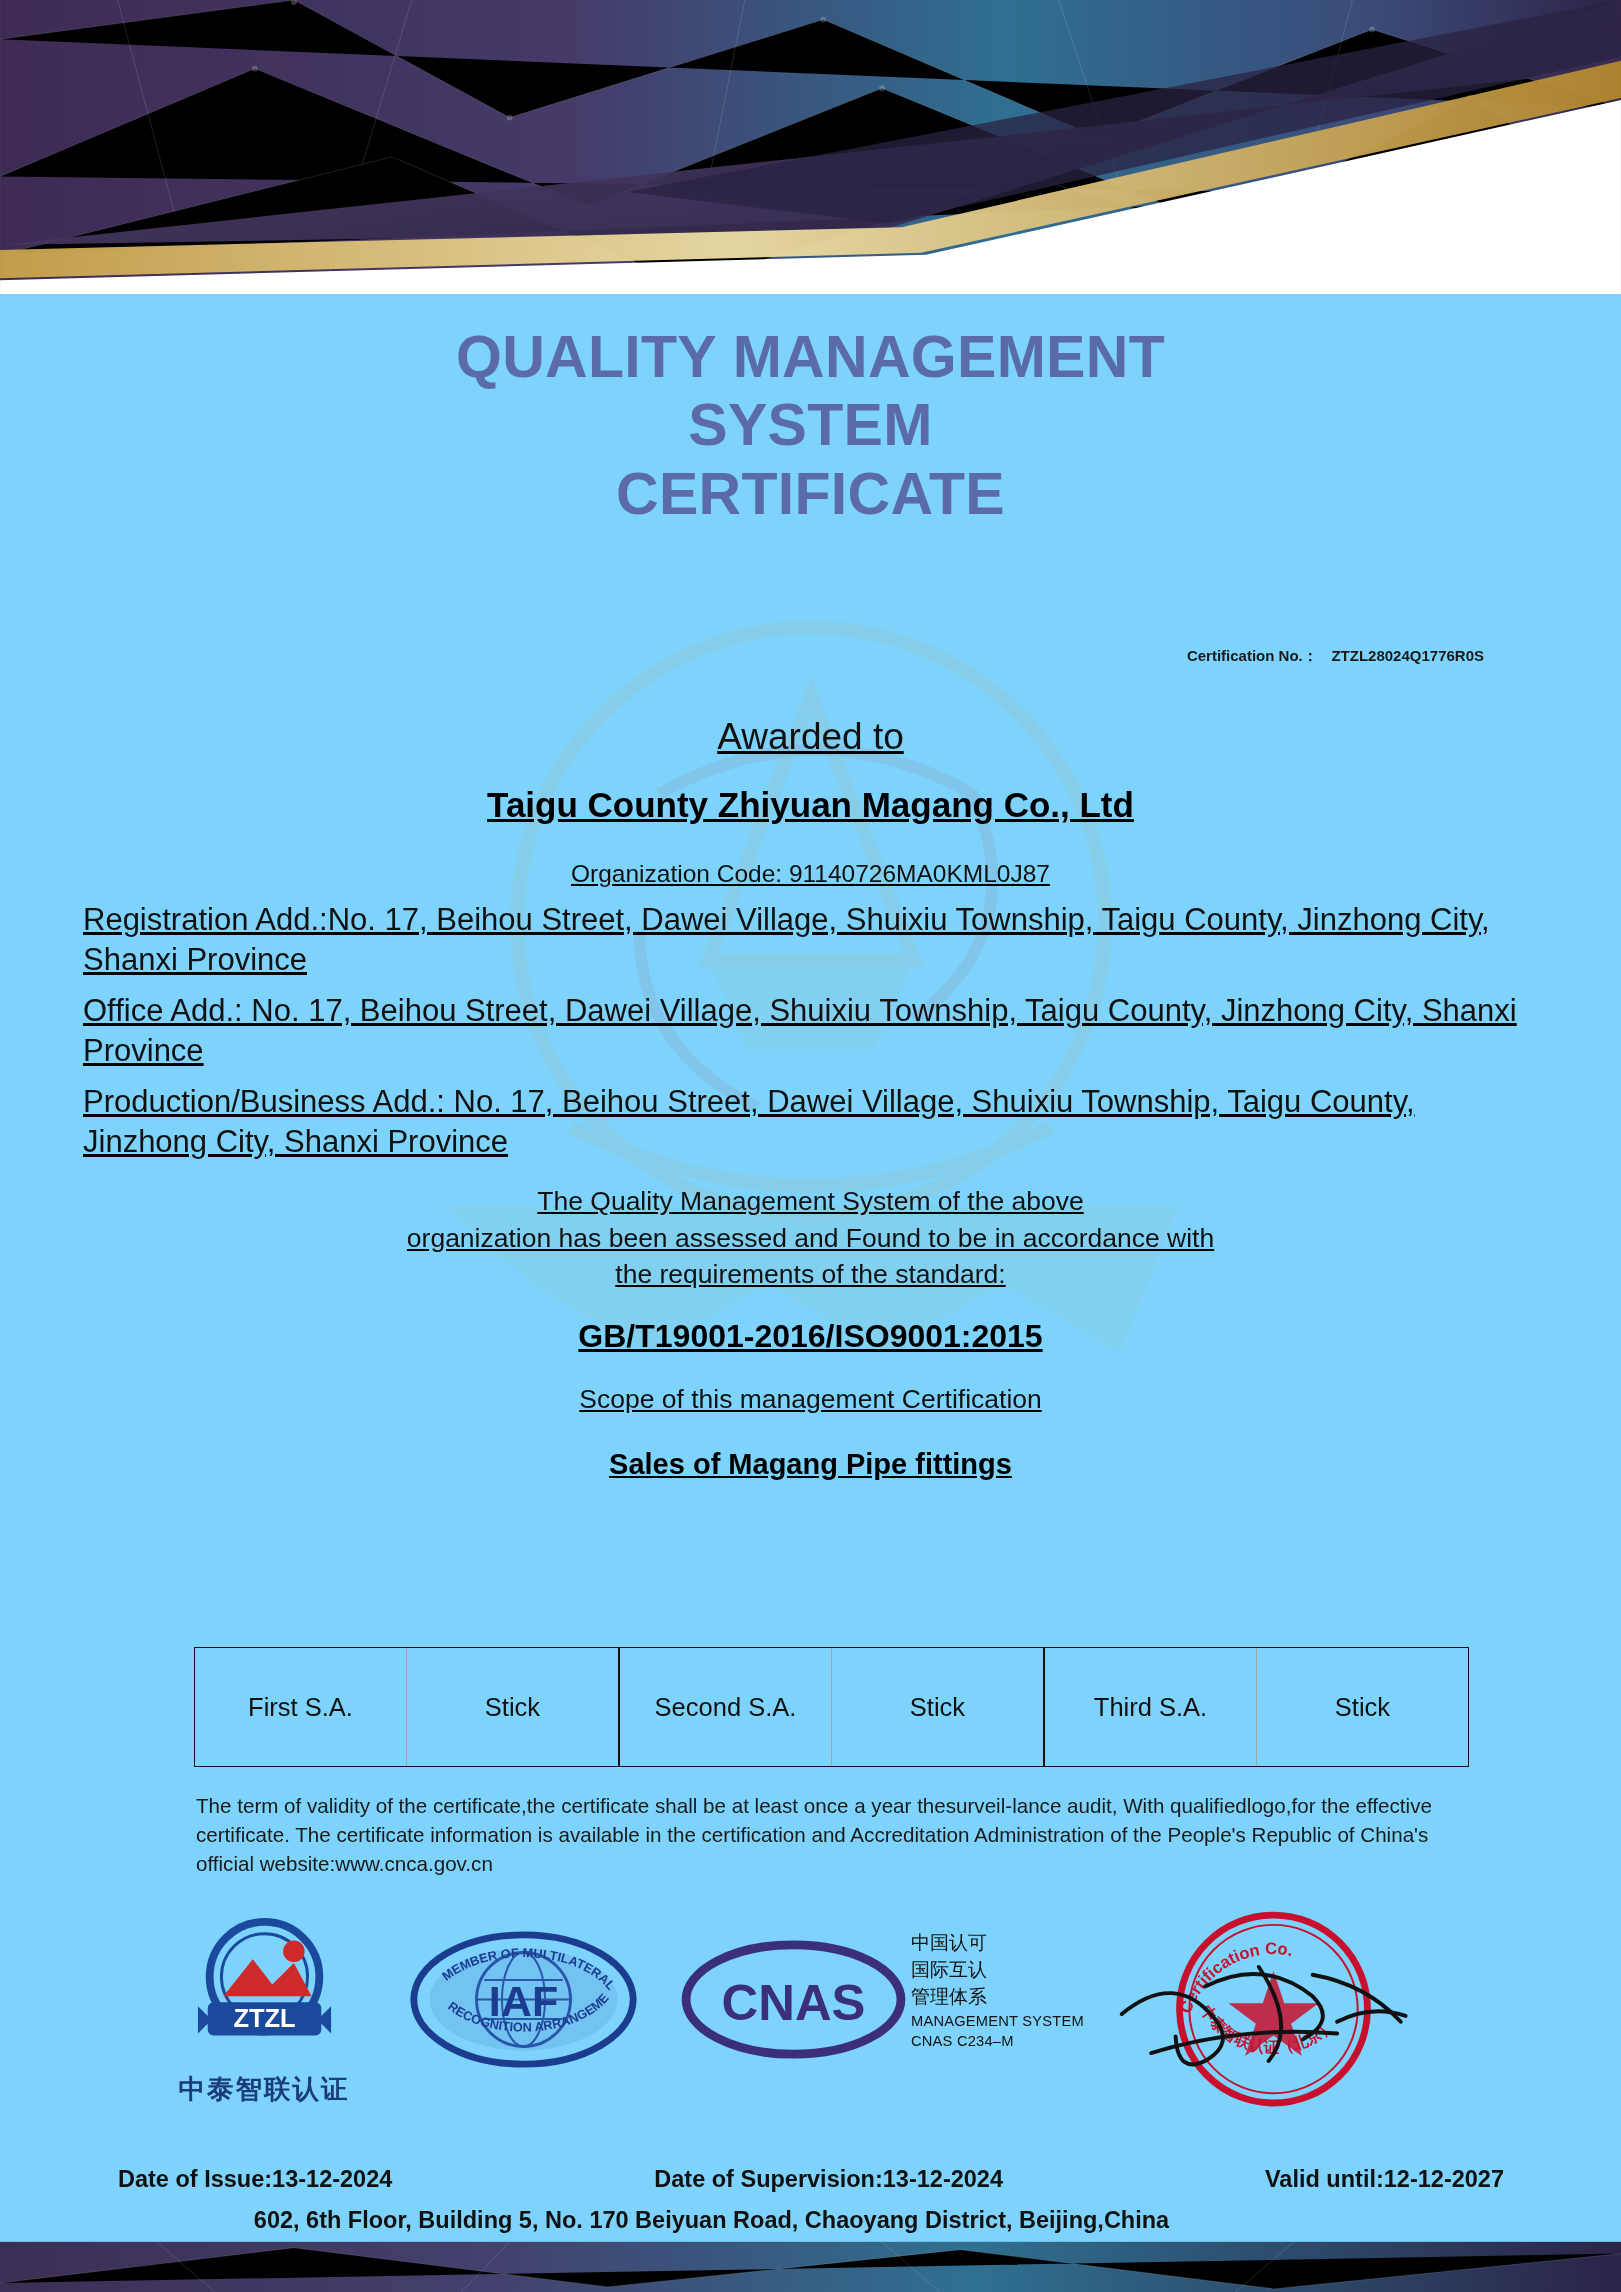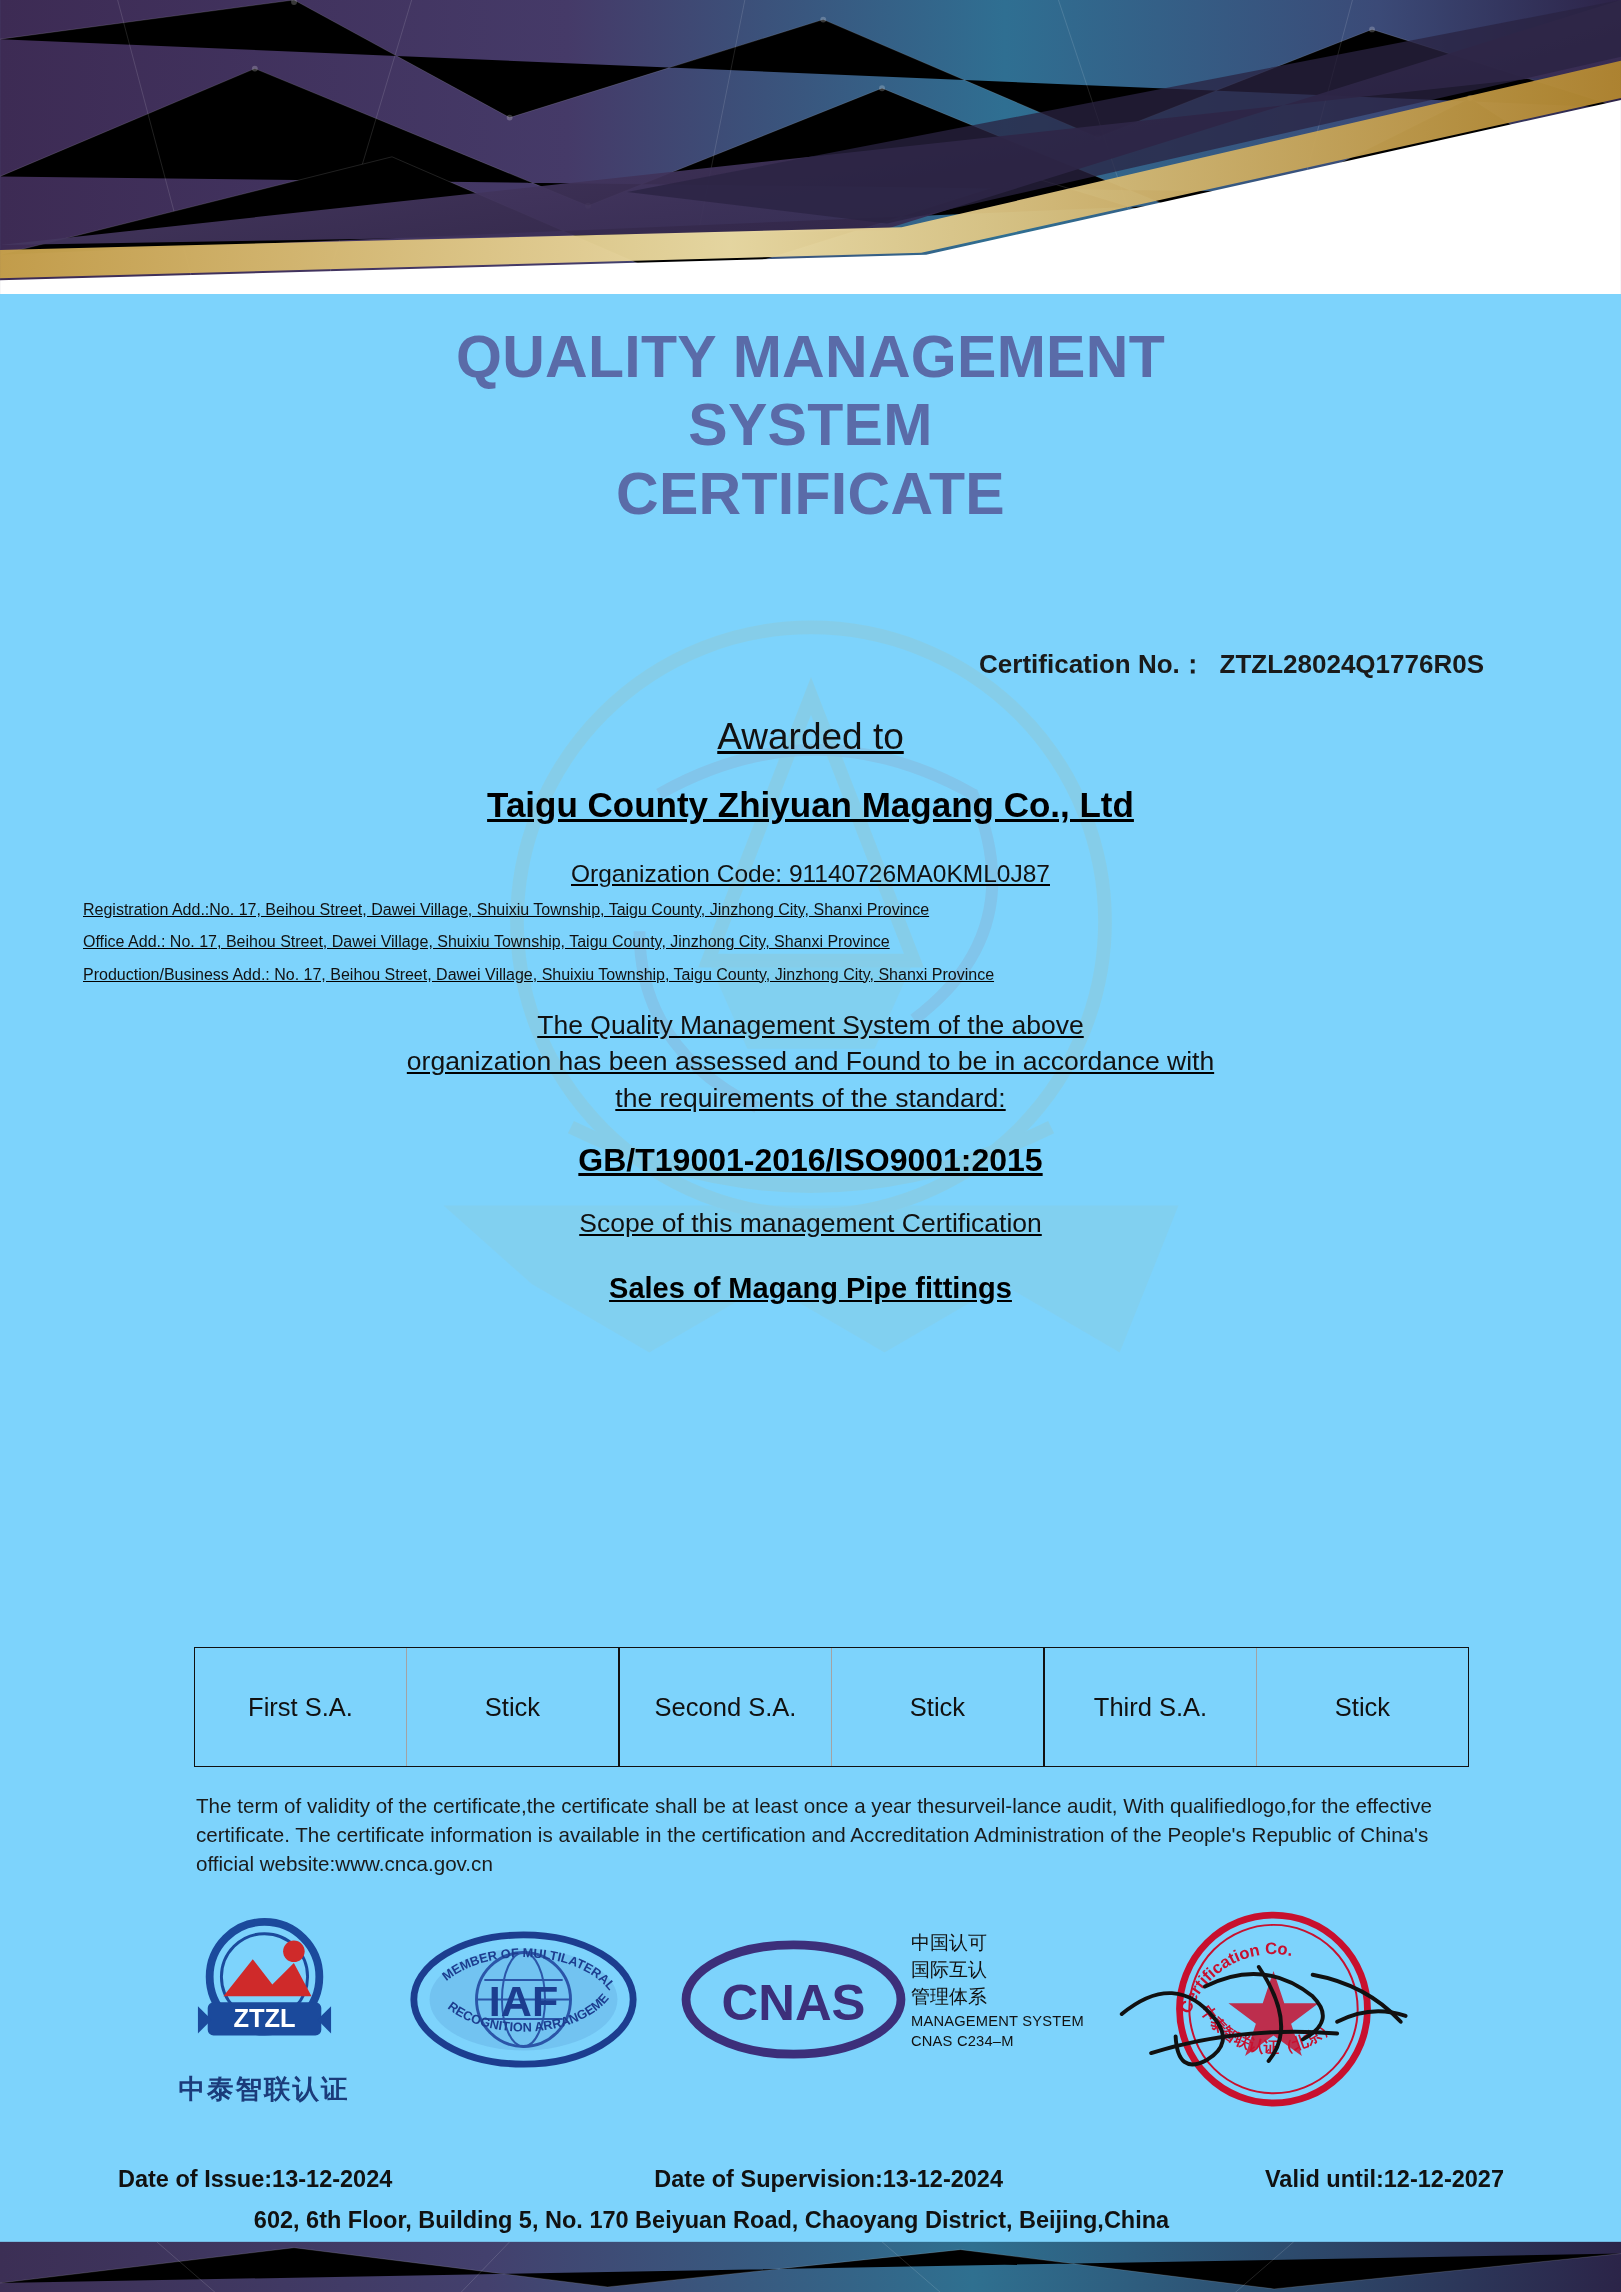"Certification No.： ZTZL28024Q1776R0S" .cert-no { font-size: 26px -> 15px }
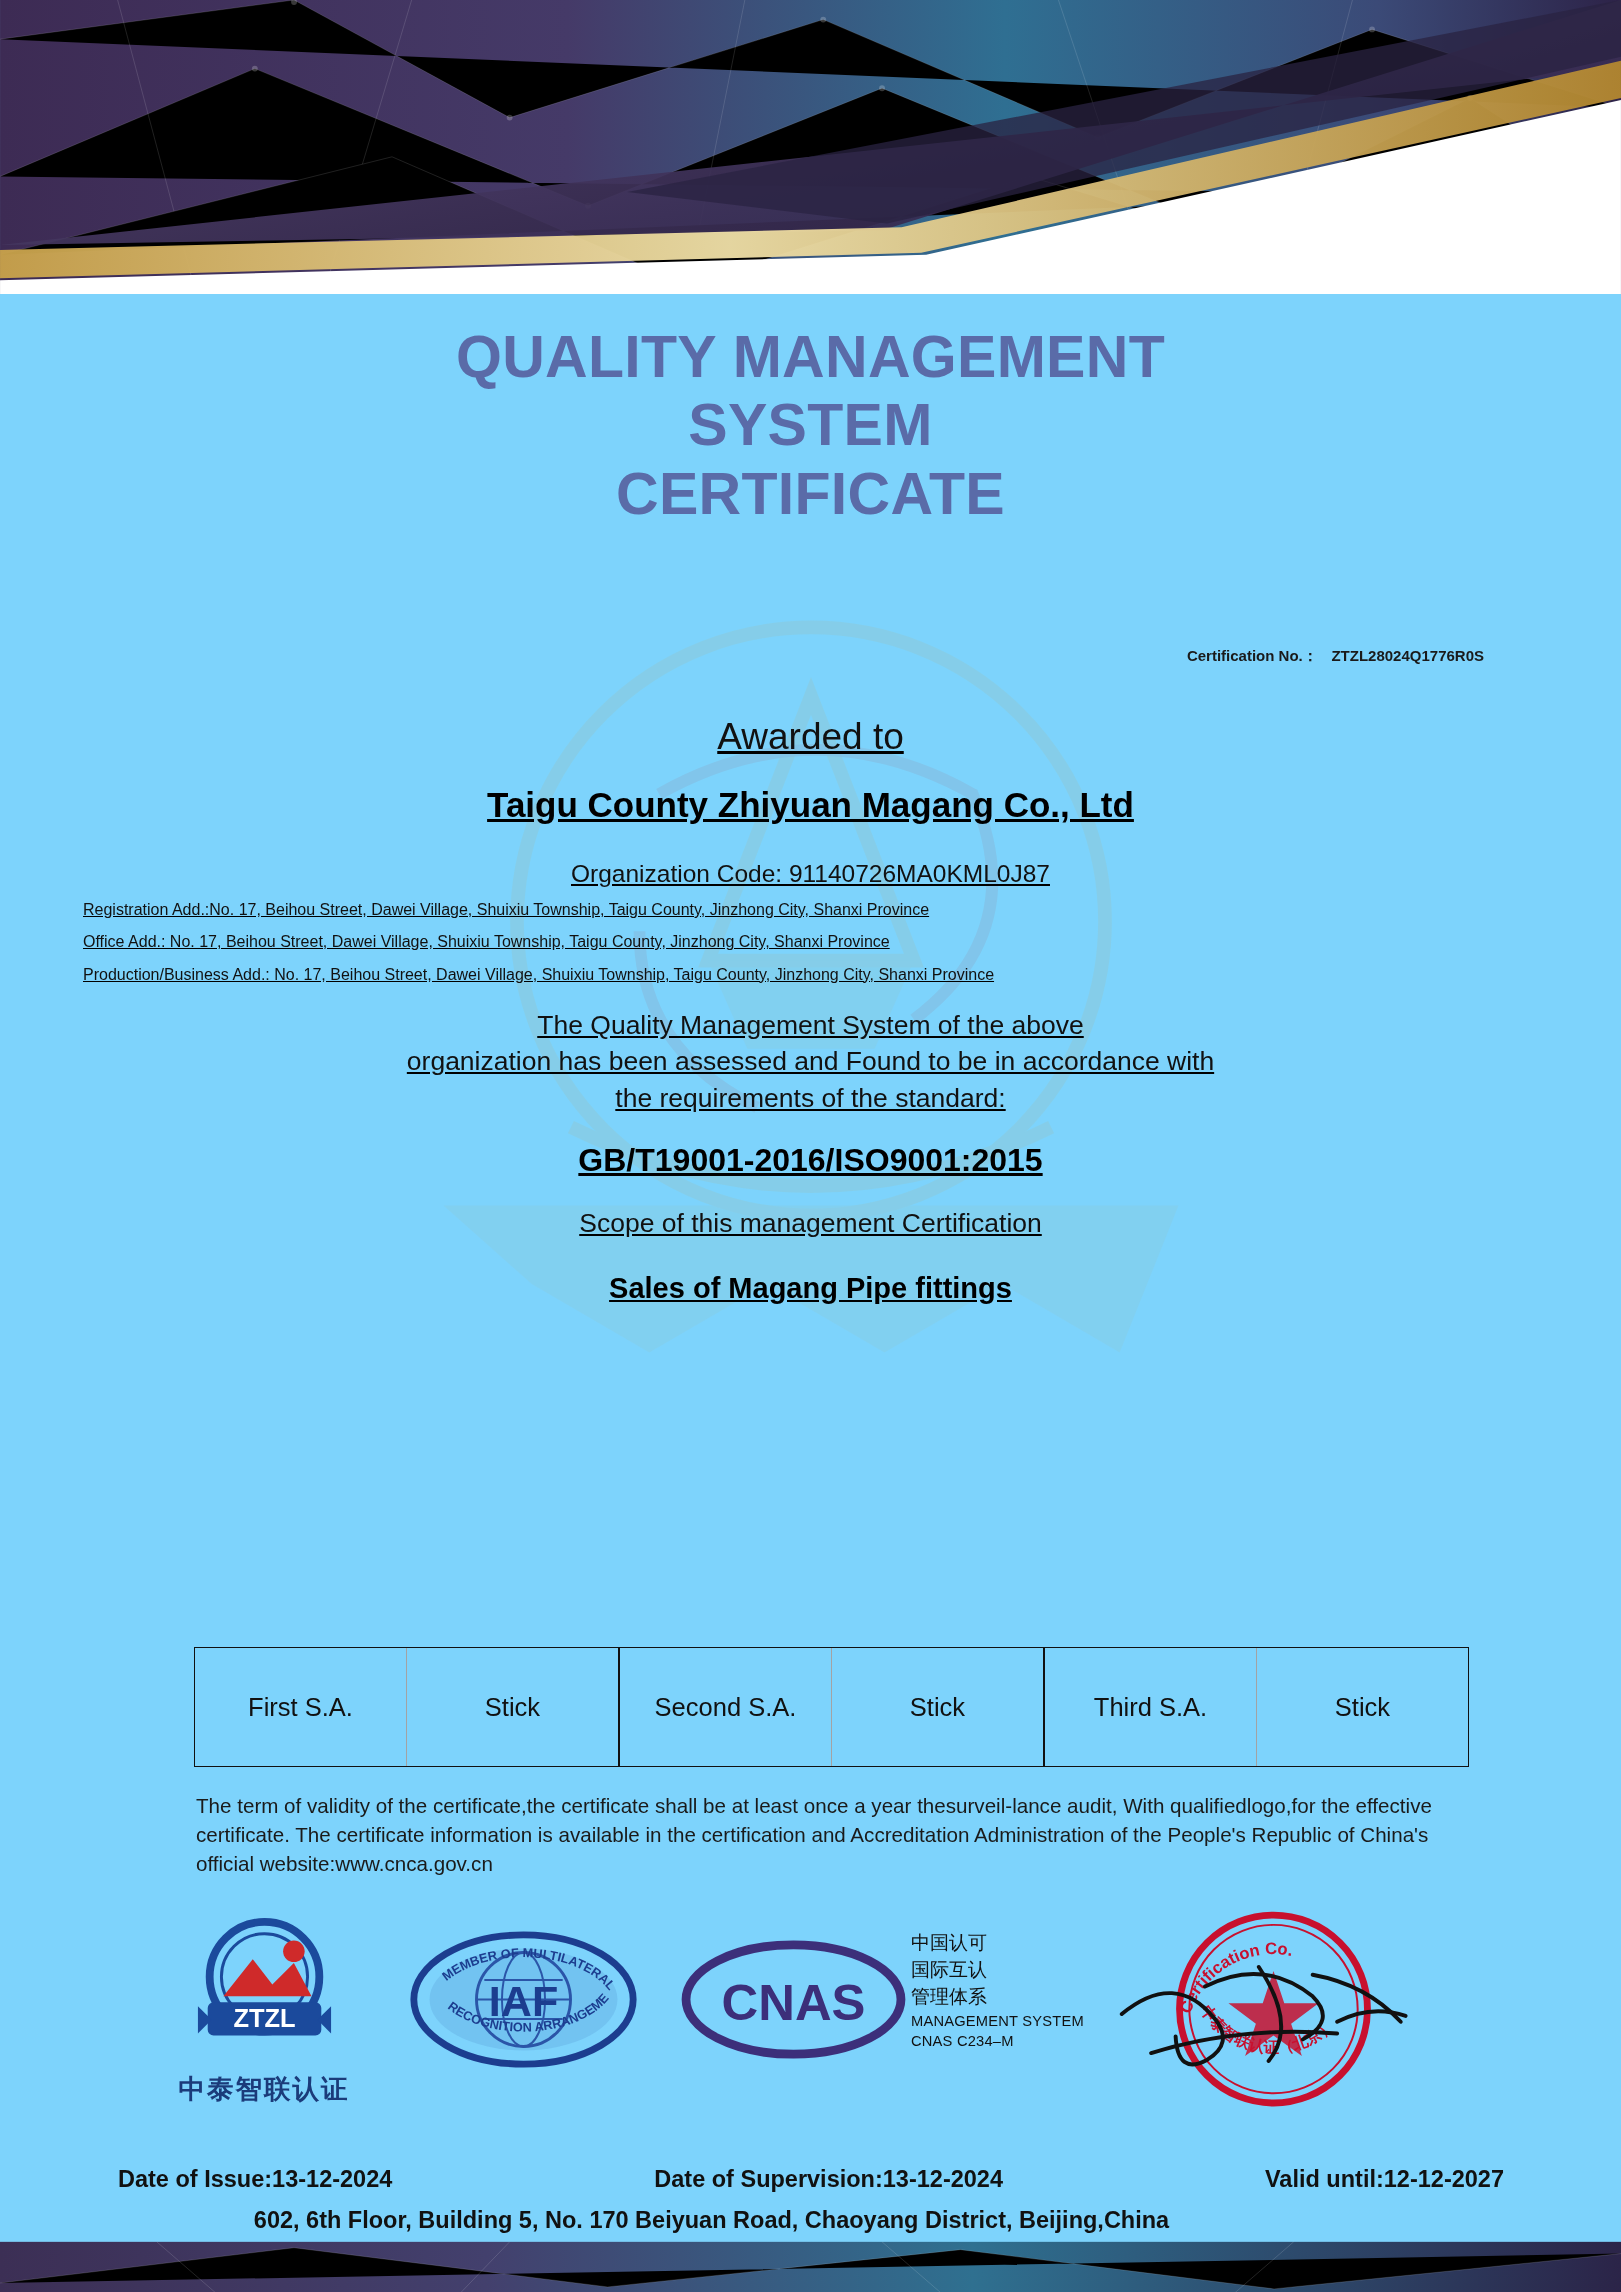"Registration Add.:No. 17, Beihou Street," .addr { font-size: 16px -> 31px }
